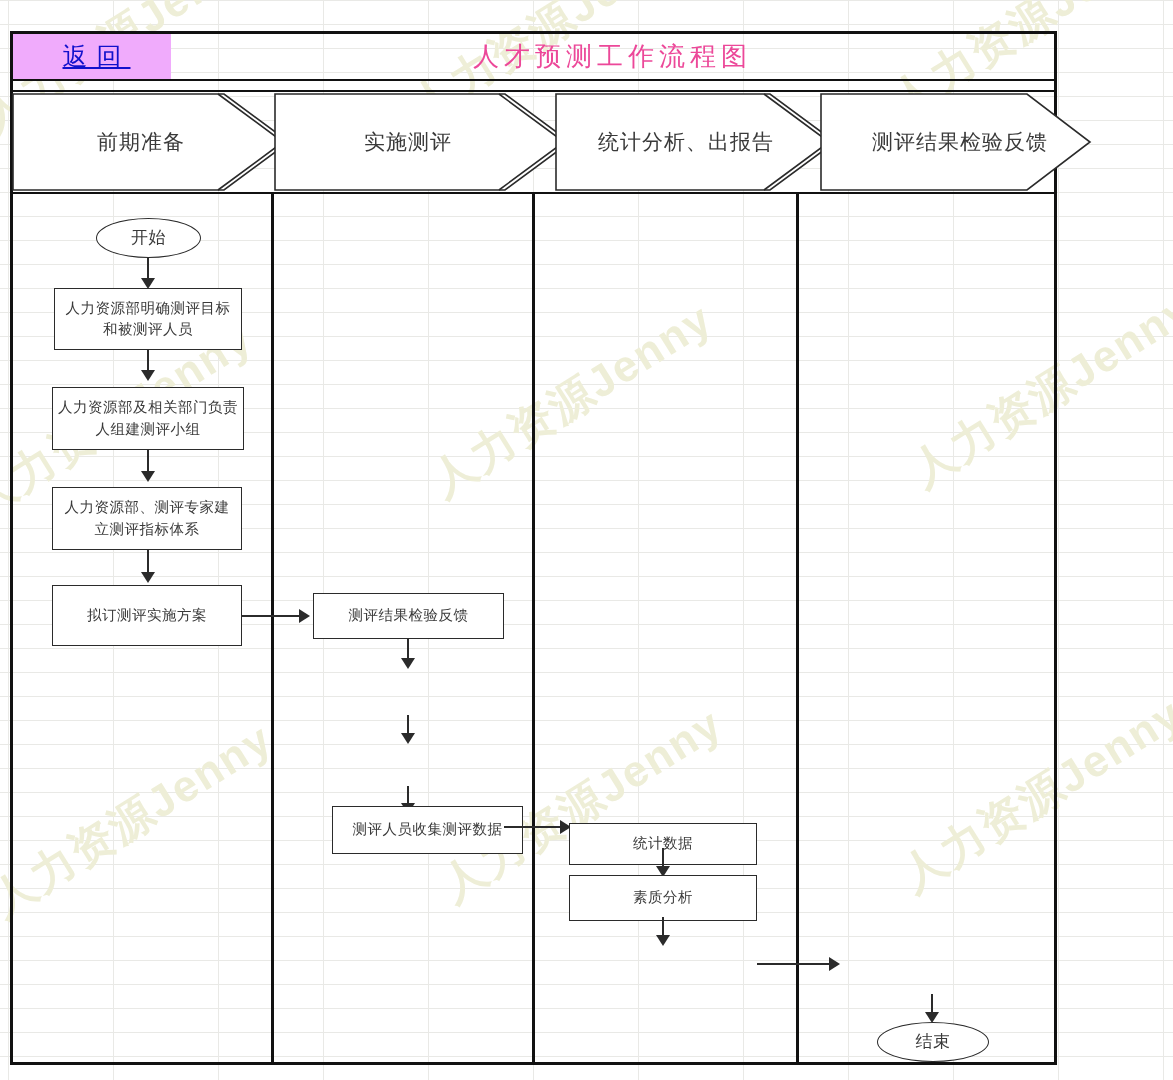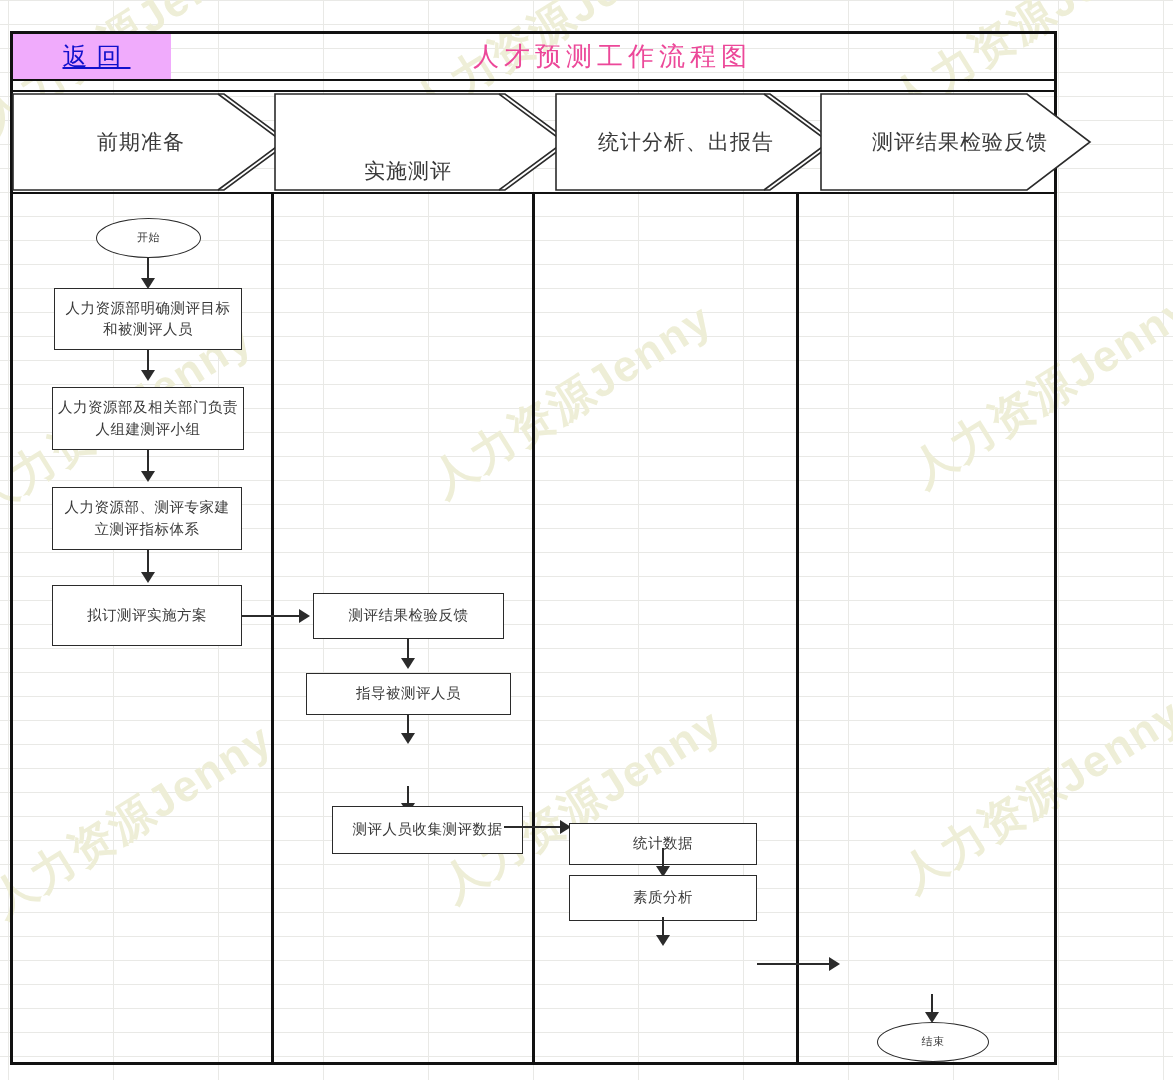"实施测评" div.chev-text { margin-top: 29px -> none }
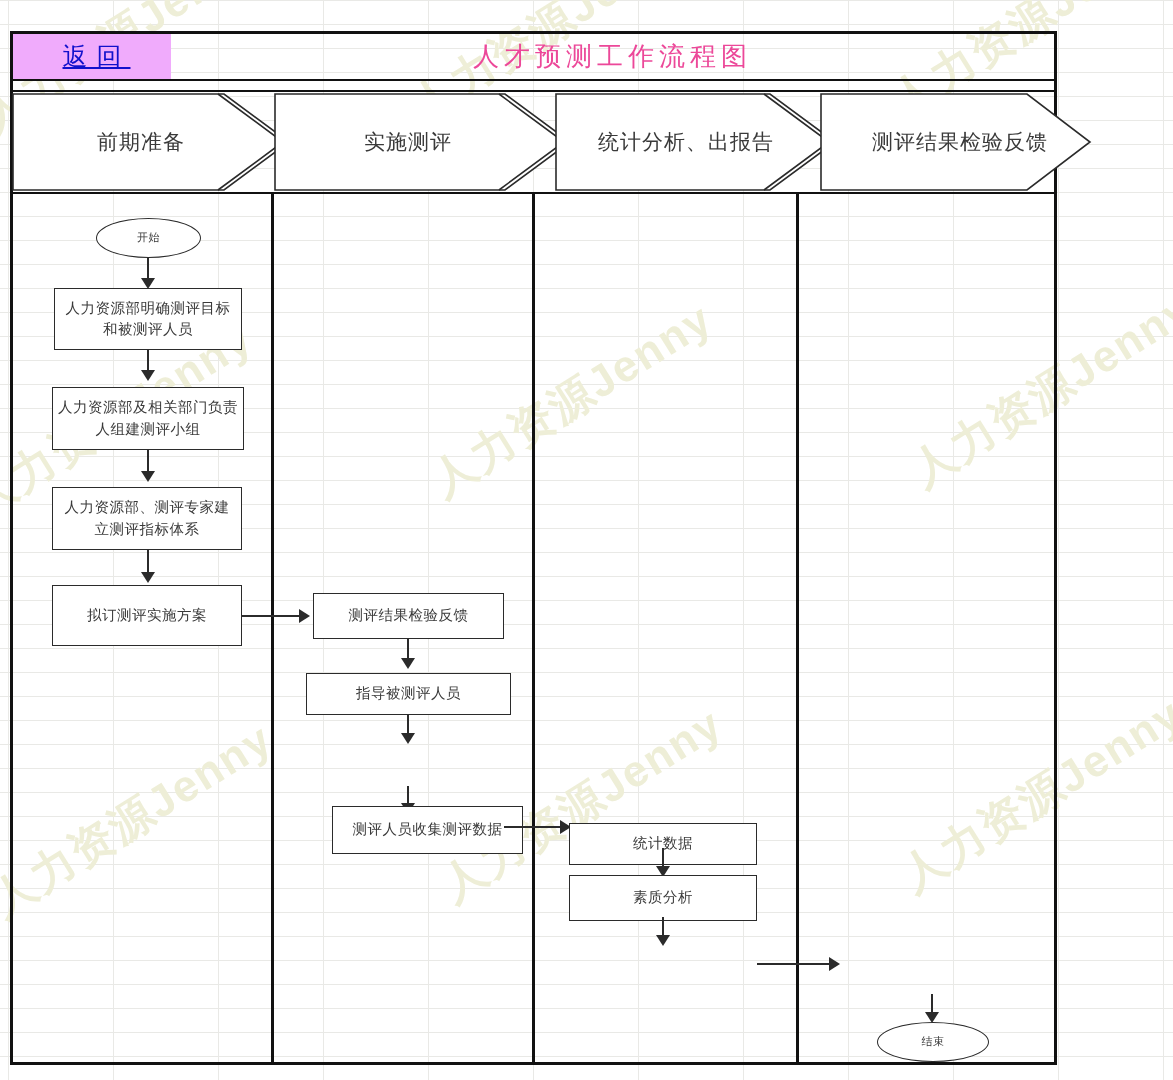"开始" .node.term { font-size: 11px -> 17px }
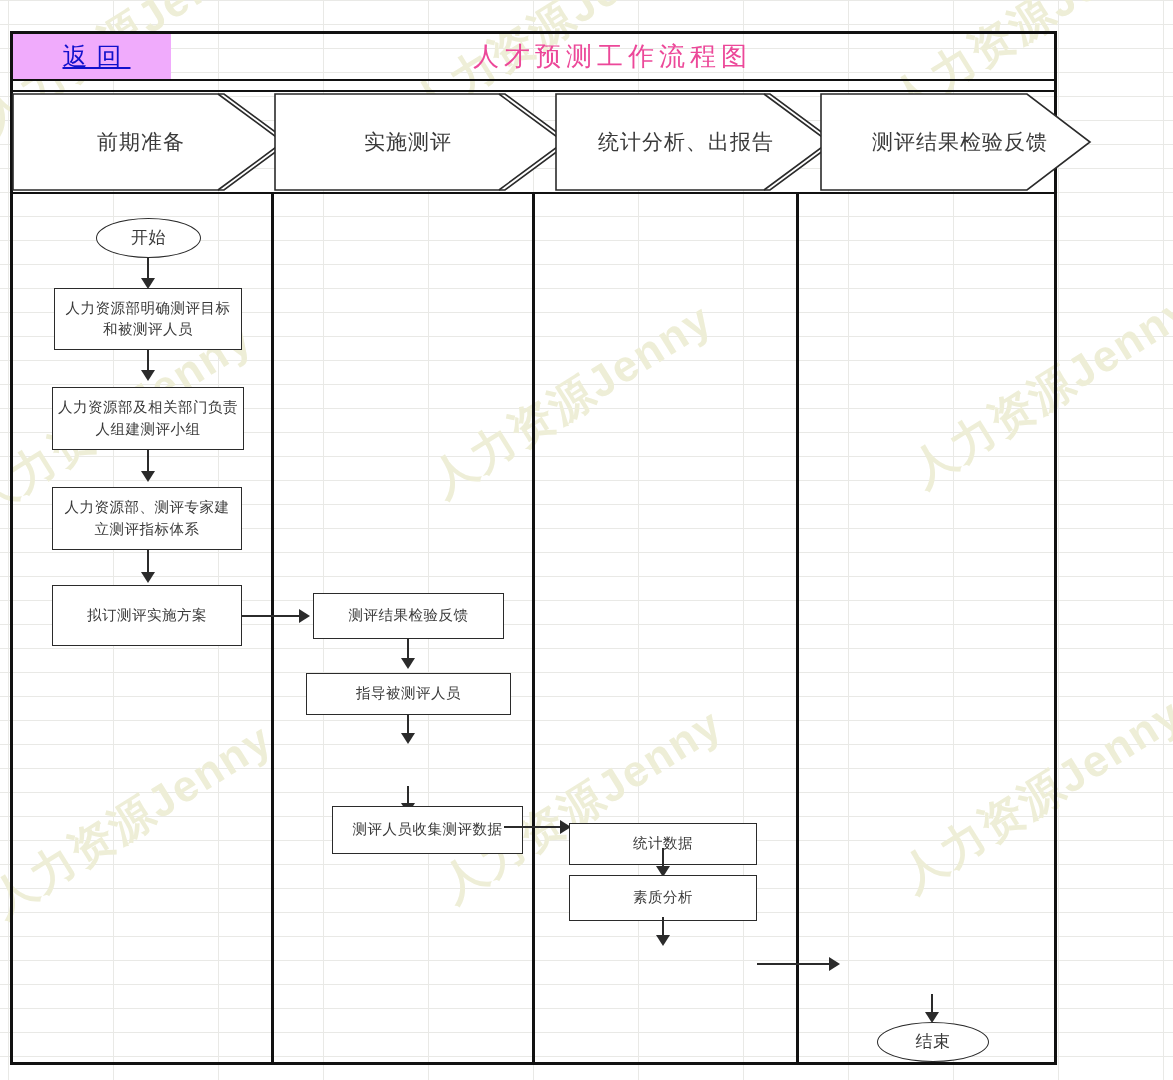"指导被测评人员" div.node { html: <div>指导被测评人员</div> -> none }
